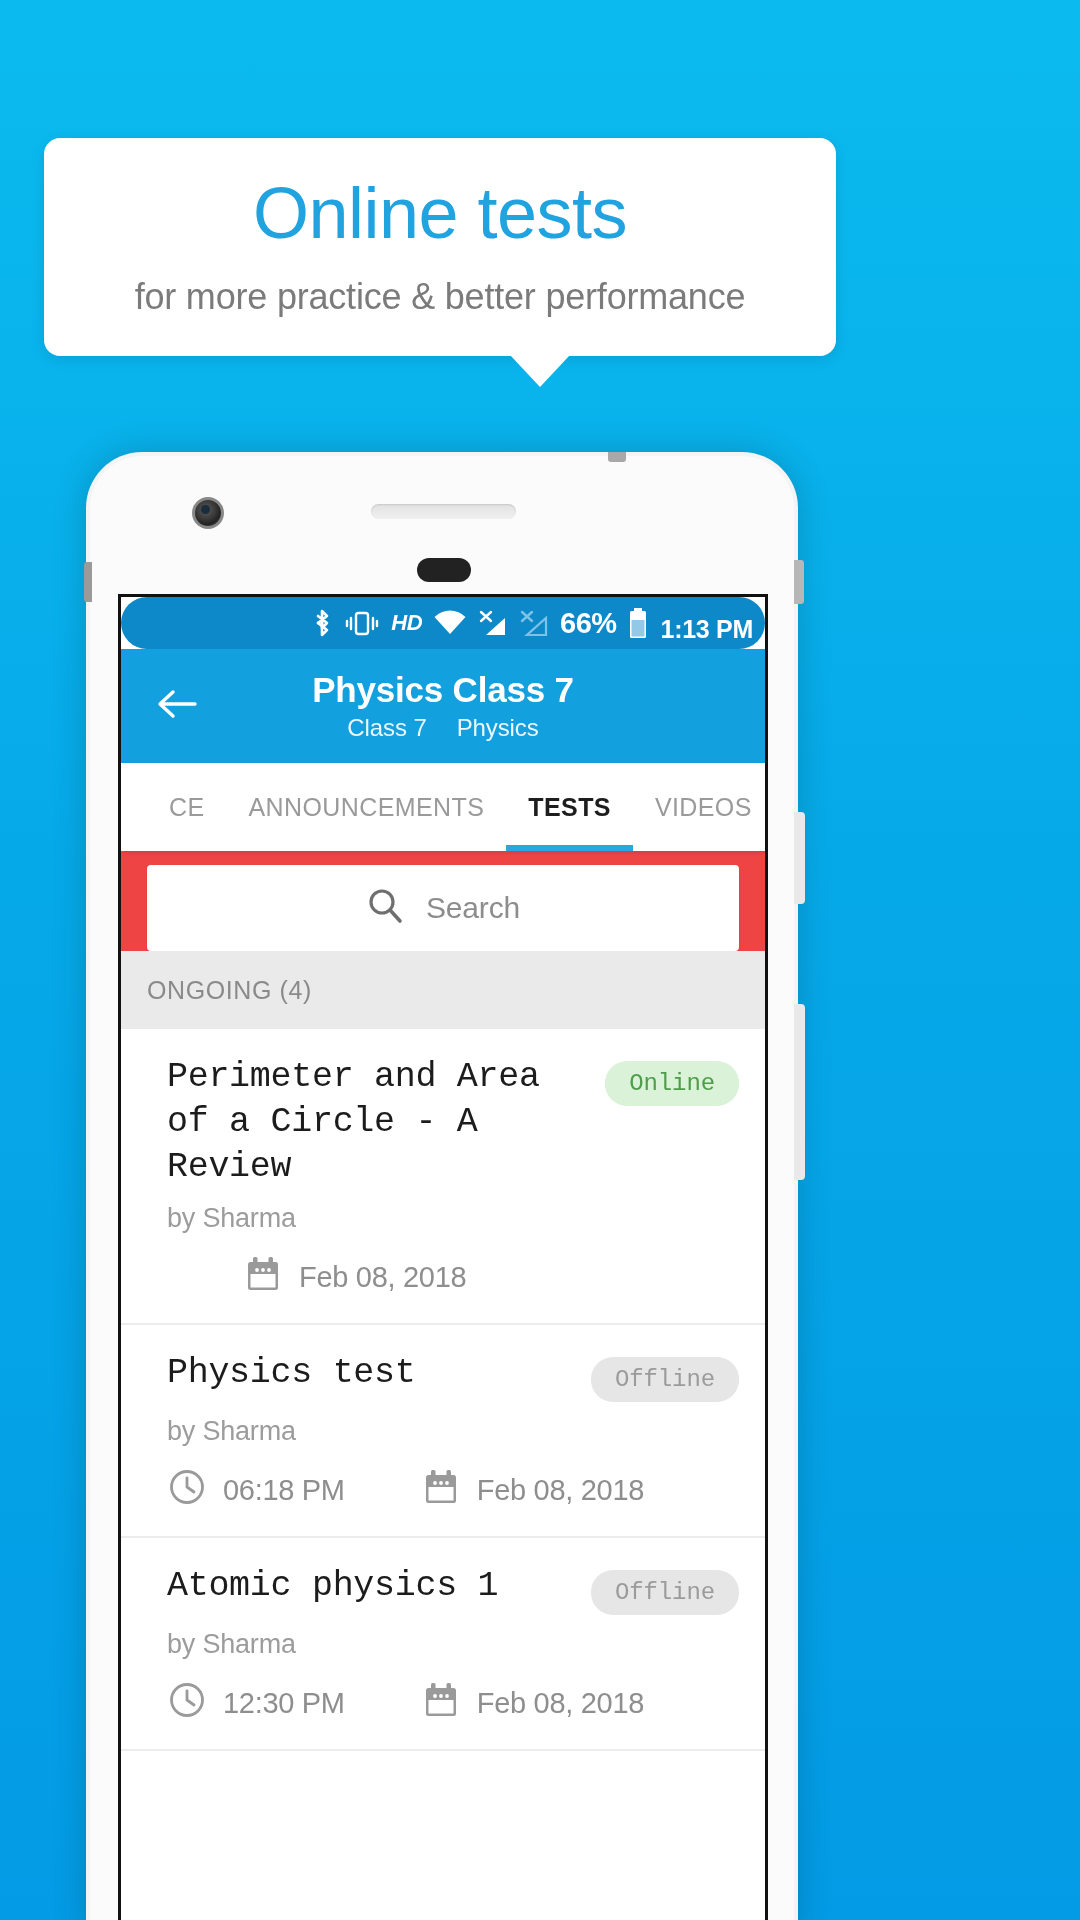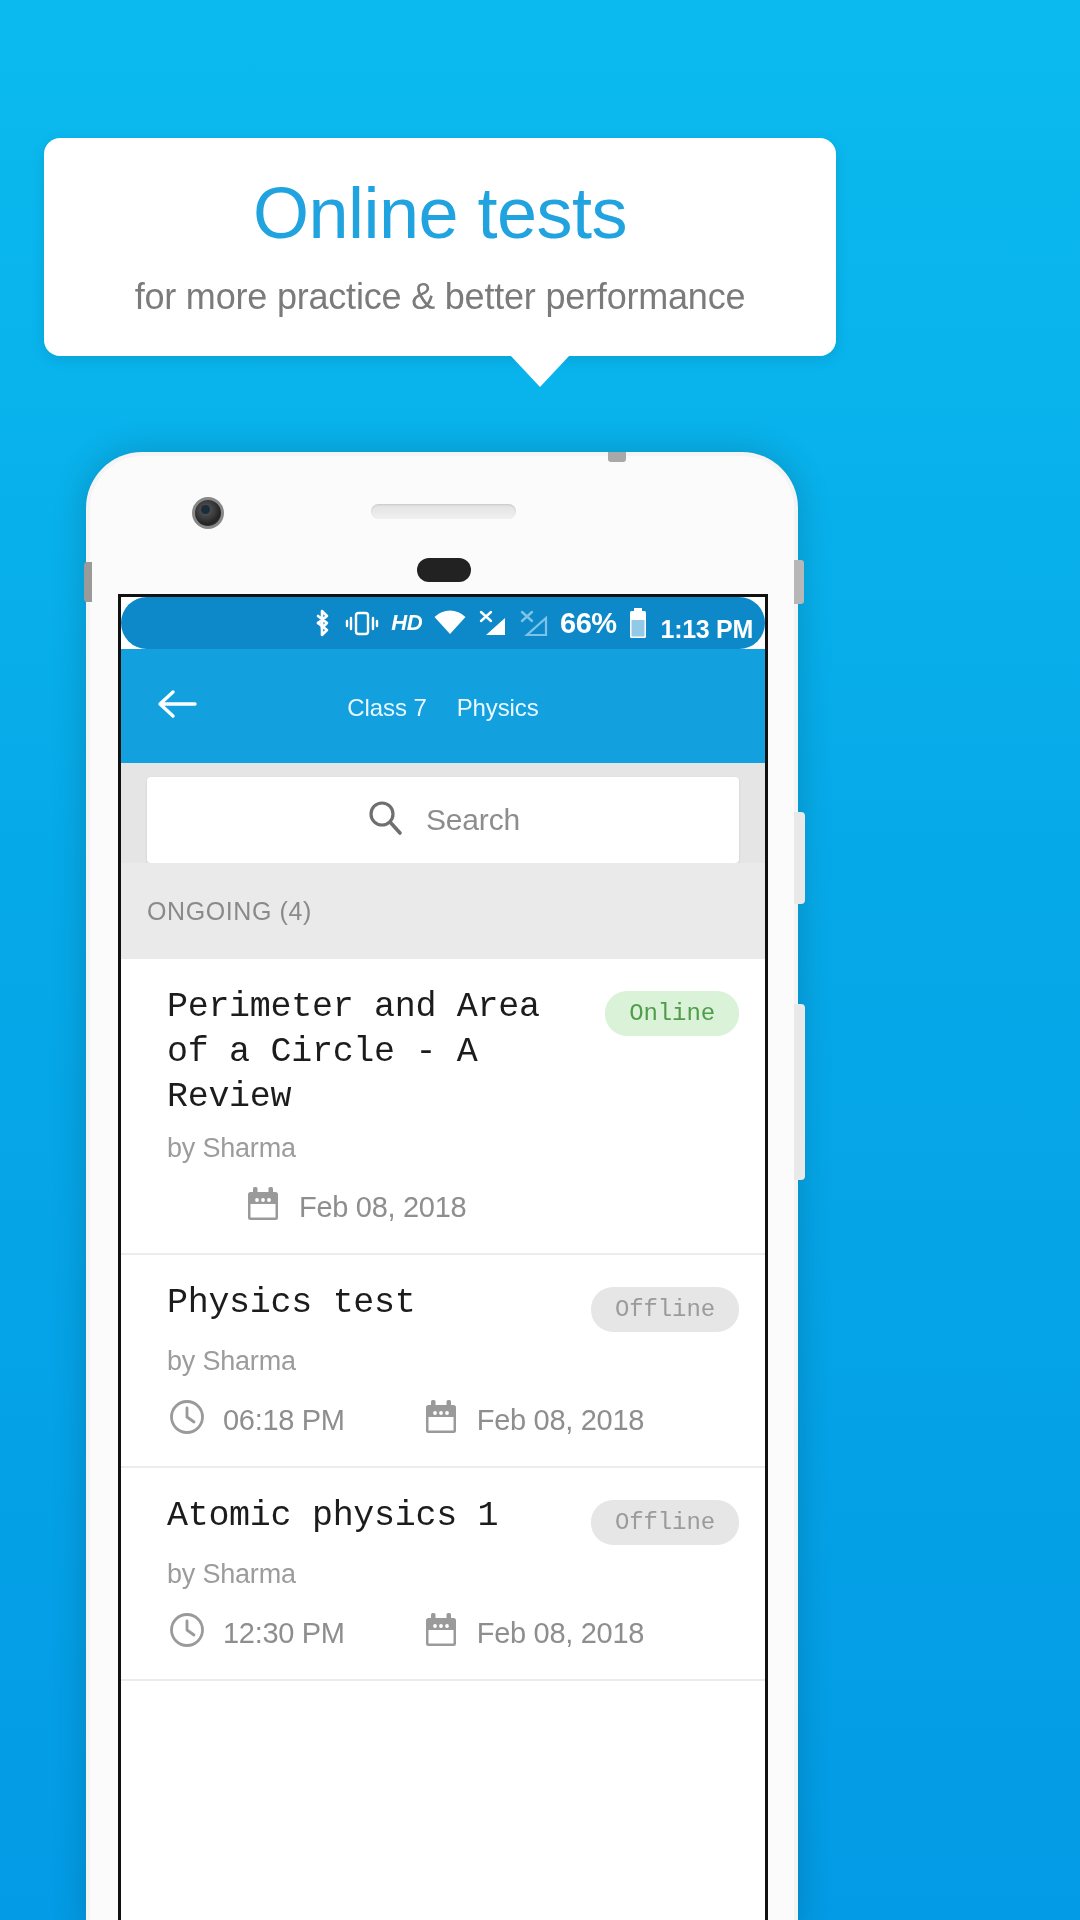"Physics Class 7" div.appbar-title { html: none -> <div>Physics Class 7</div> }
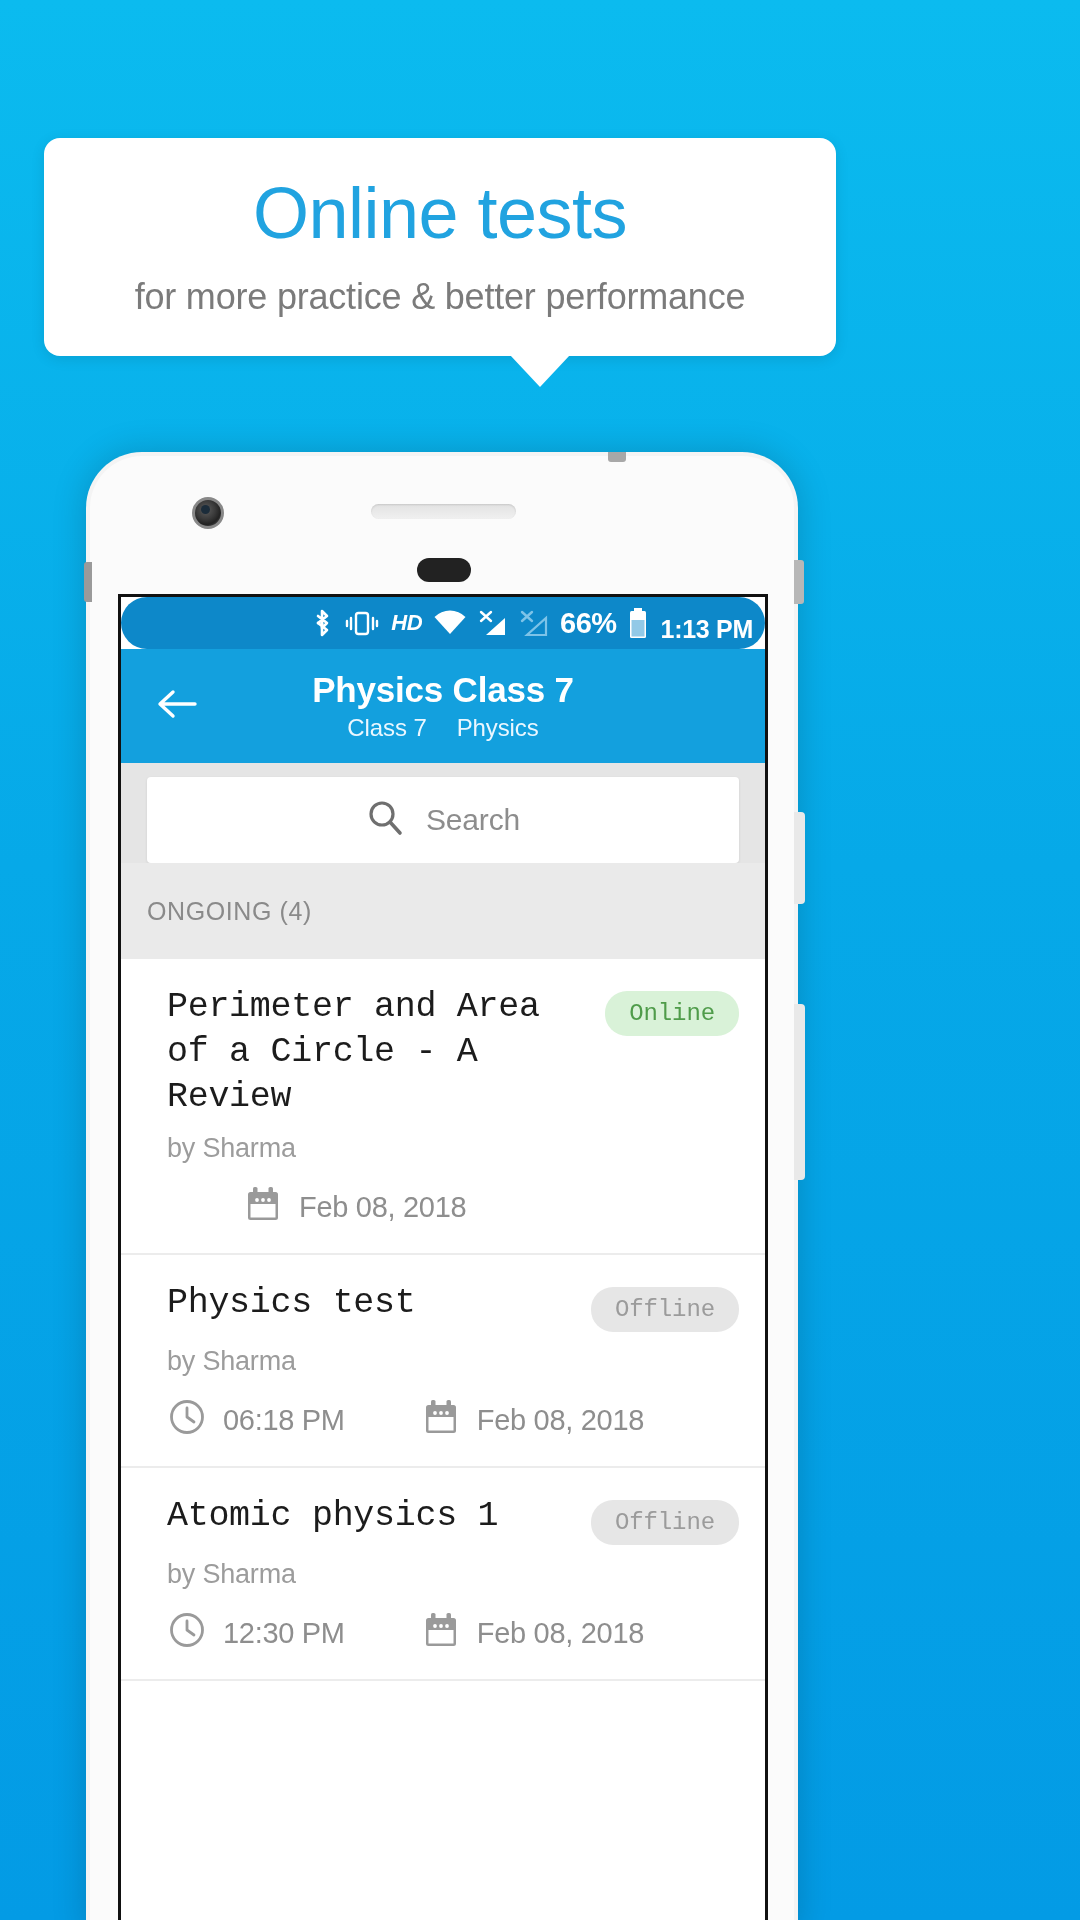"CE" div.tabs { html: none -> <div> <div>CE</div> <div>ANNOUNCEMENTS</div> <div>TESTS</div> <div>VIDEOS</div> </div> }
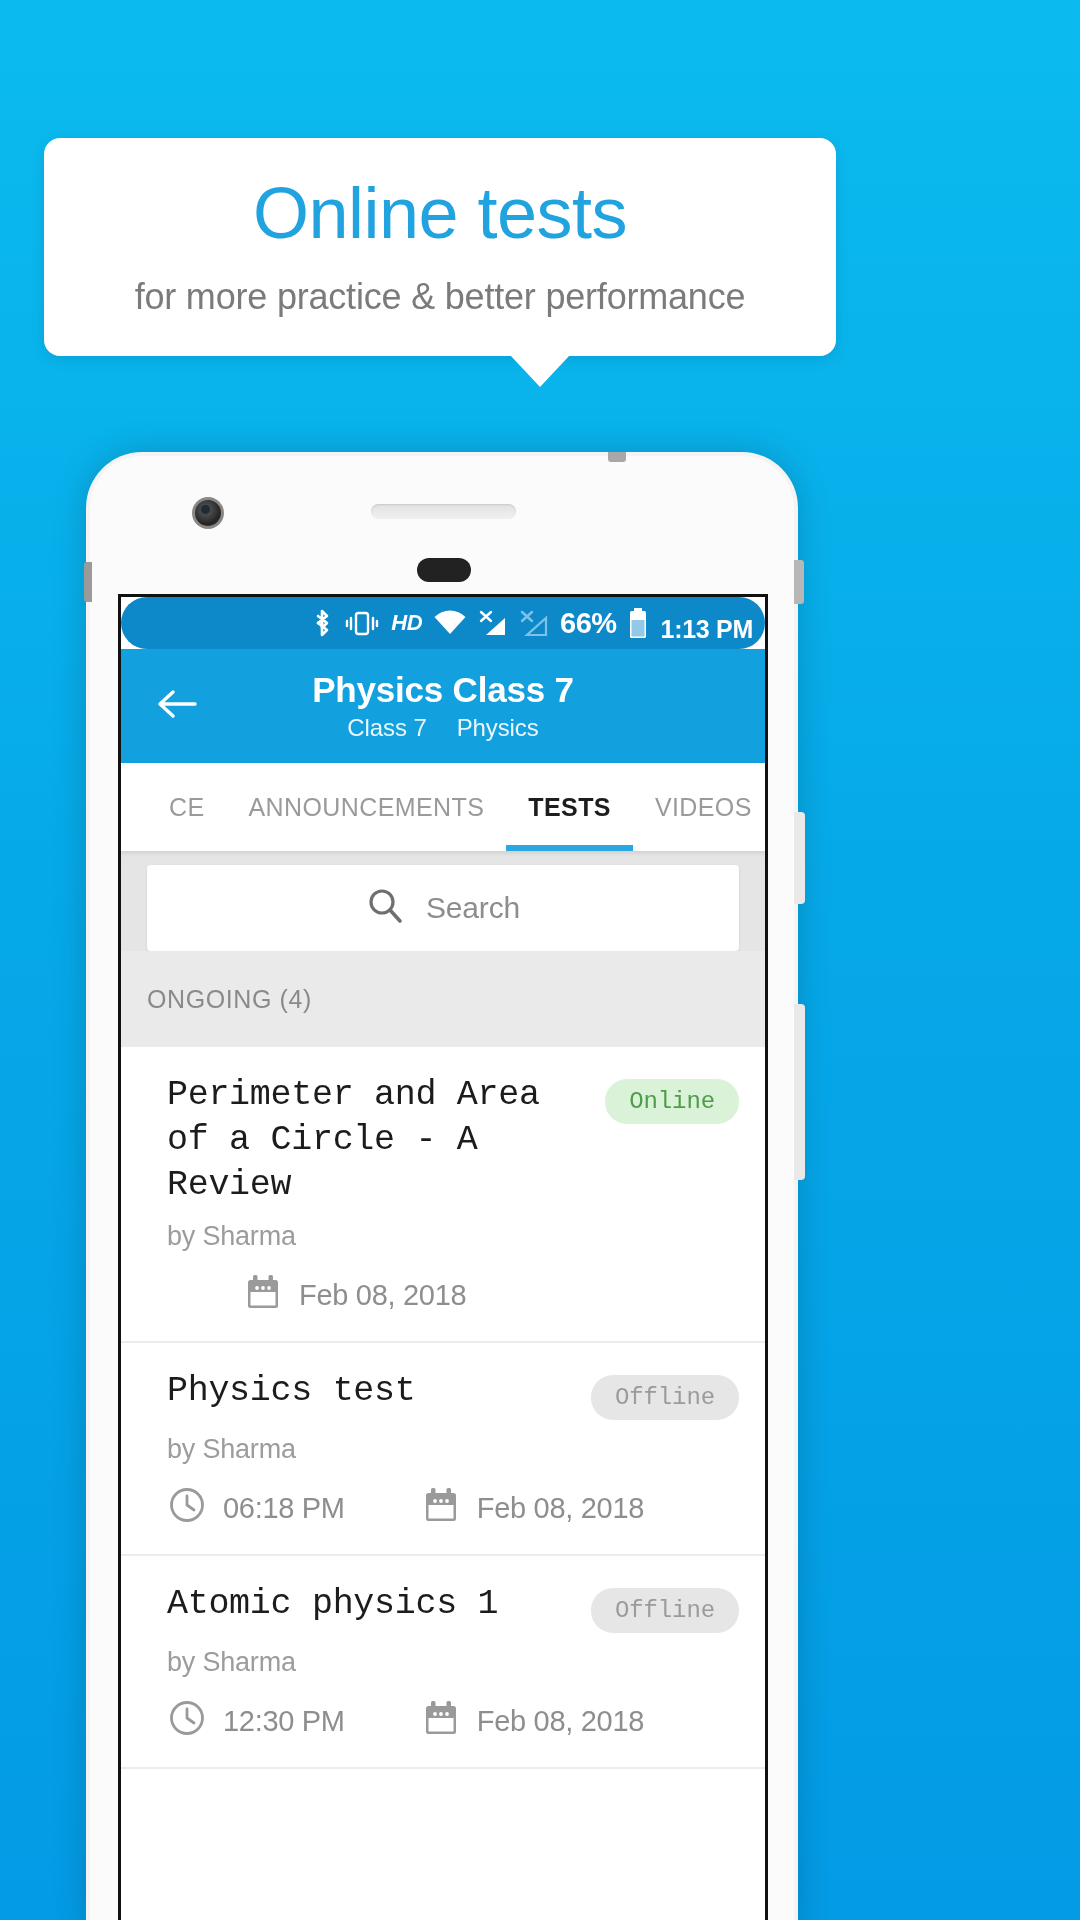"Search" .search-wrap { background: #e5e5e5 -> #ef4444 }
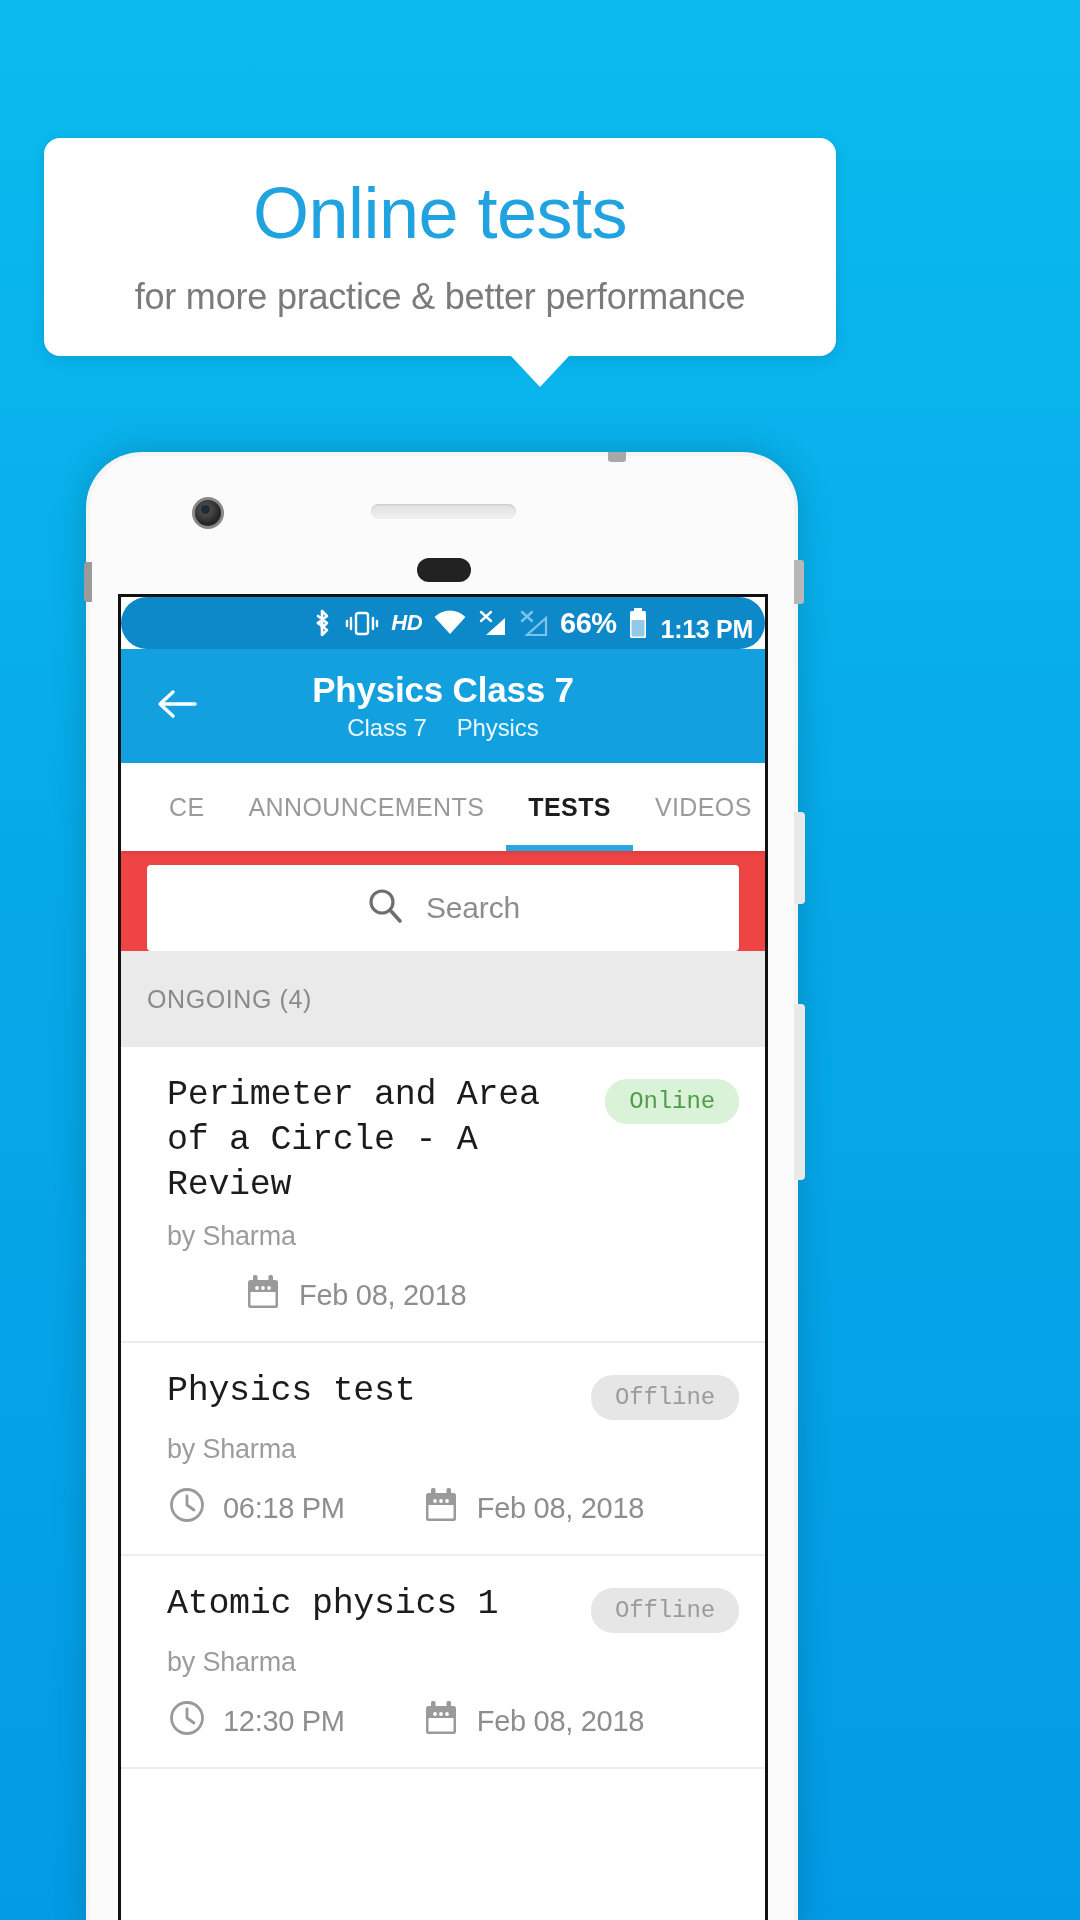"ONGOING (4)" .section-head { height: 96px -> 78px }
